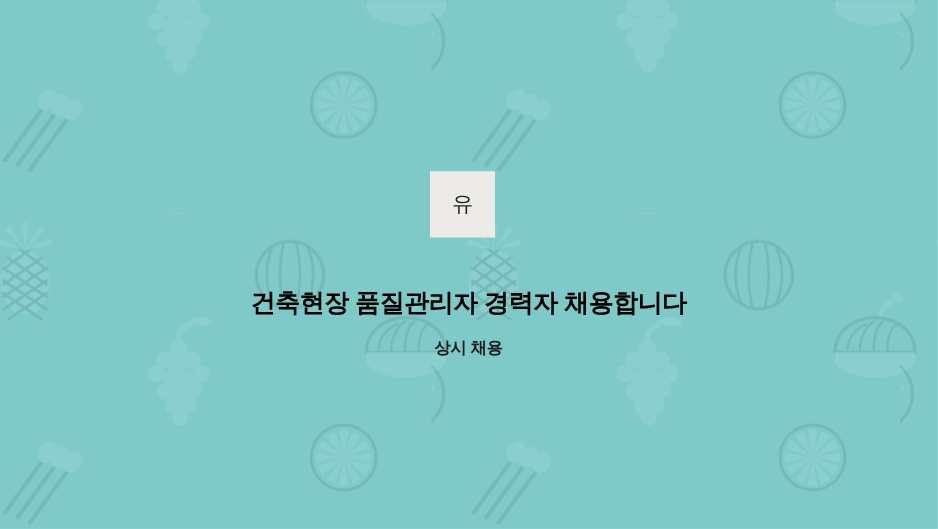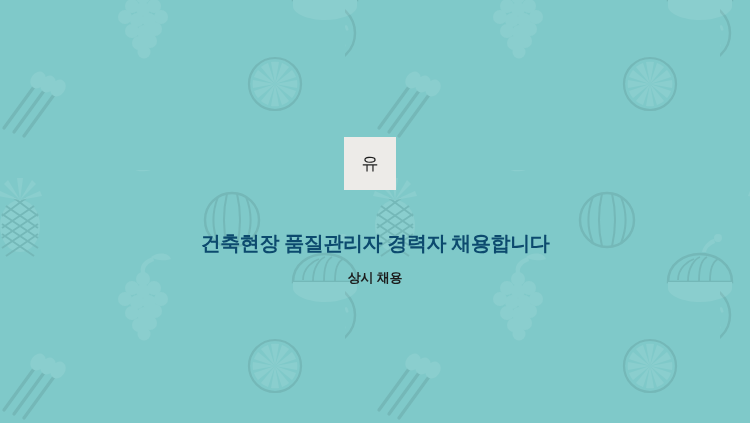"건축현장 품질관리자 경력자 채용합니다" .job-headline { color: #0c4a6e -> #000000 }
